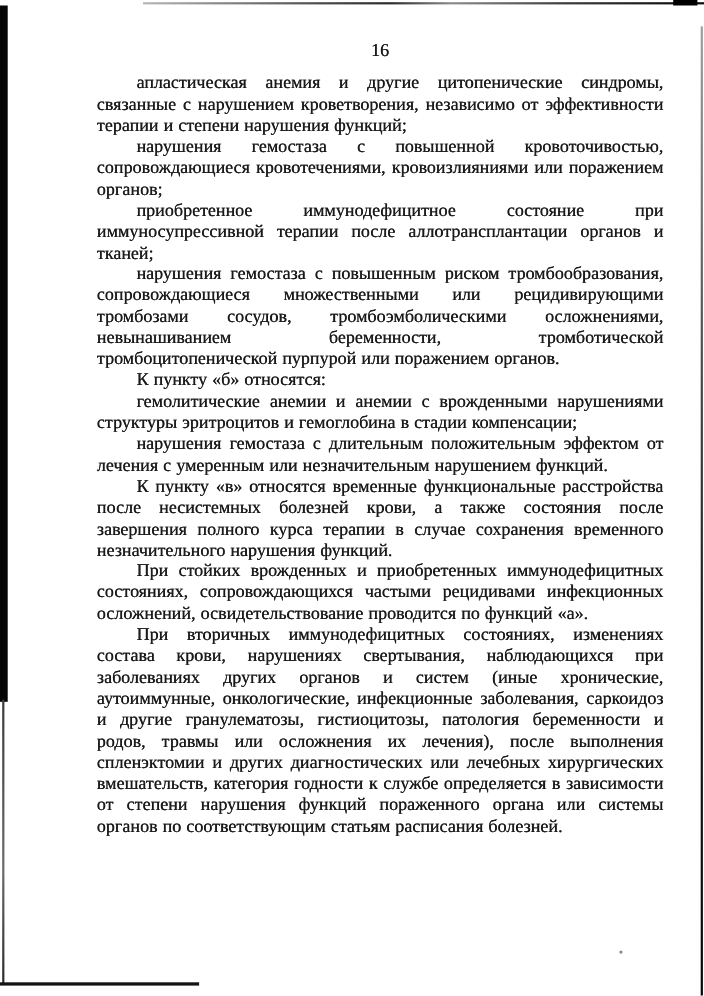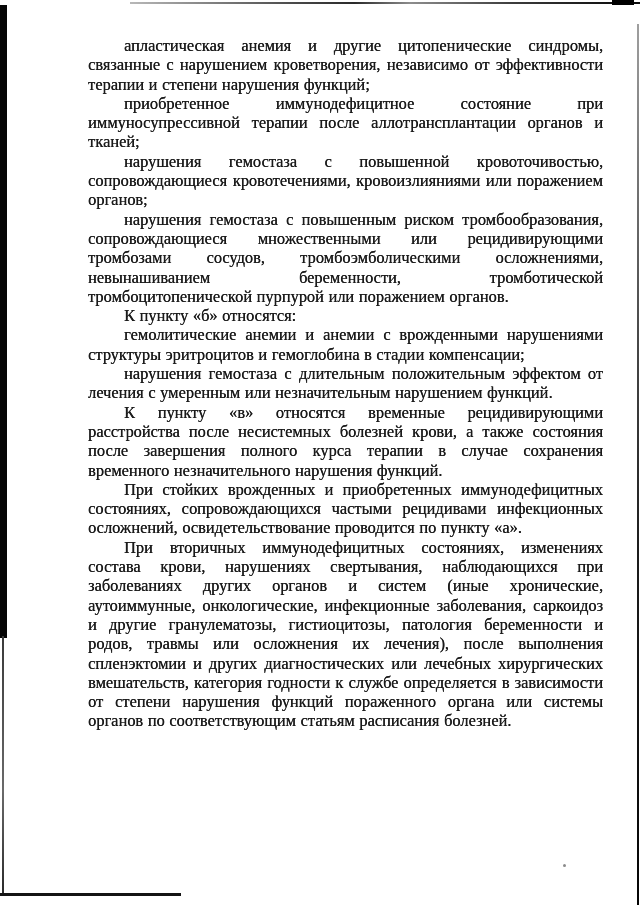"16" div.page-number { html: none -> <div>16</div> }
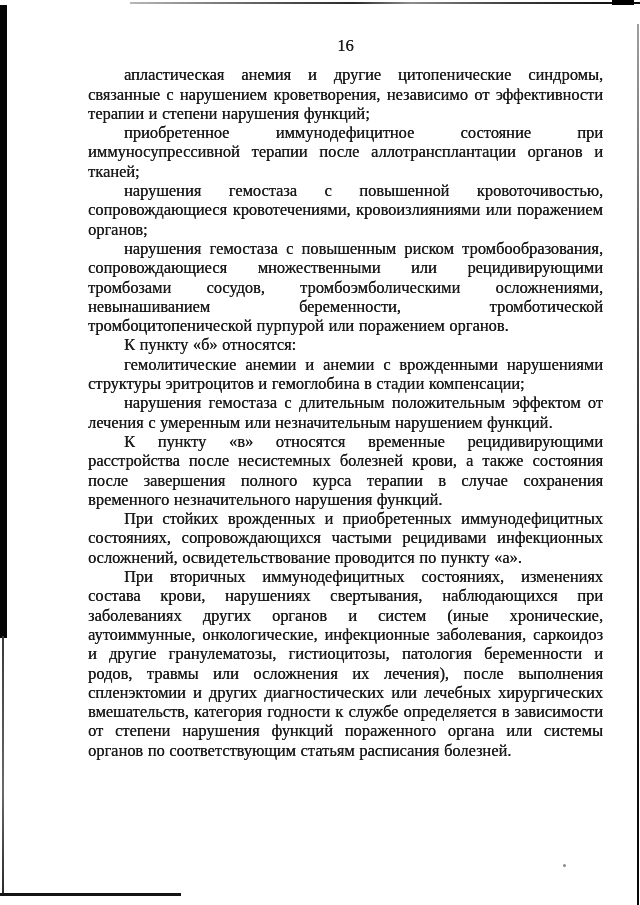"приобретенное иммунодефицитное состояние" p.para { order: before "нарушения гемостаза с повышенной" -> after "нарушения гемостаза с повышенной" }
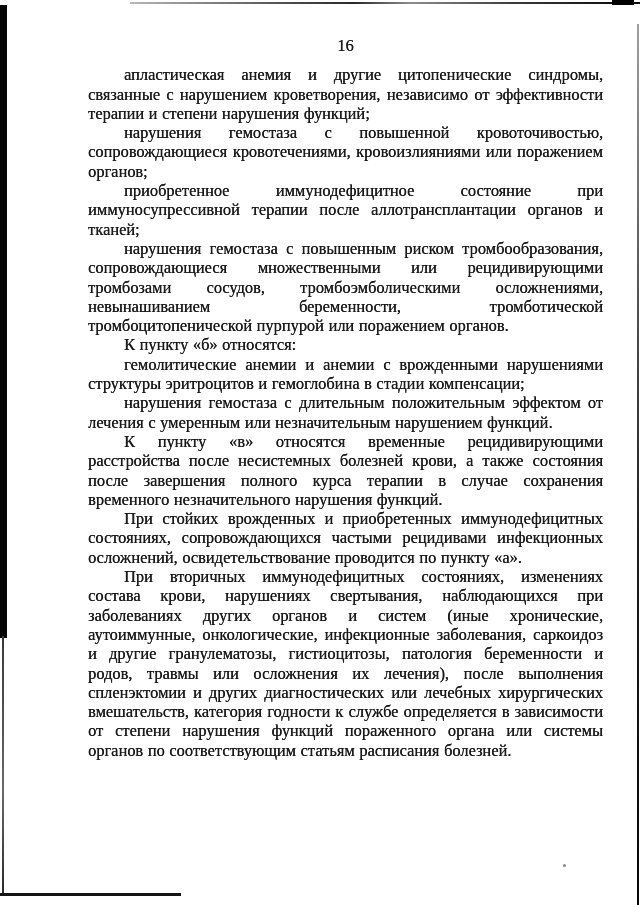"К пункту «в» относятся временные" p.para { text: рецидивирующими -> функциональные }
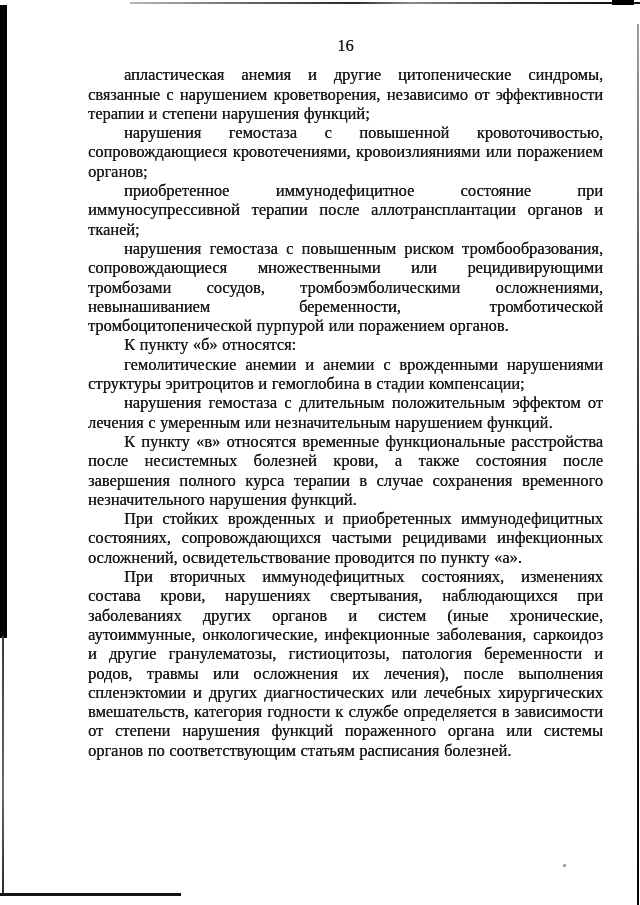"При стойких врожденных и приобретенных" p.para { text: пункту -> функций }
